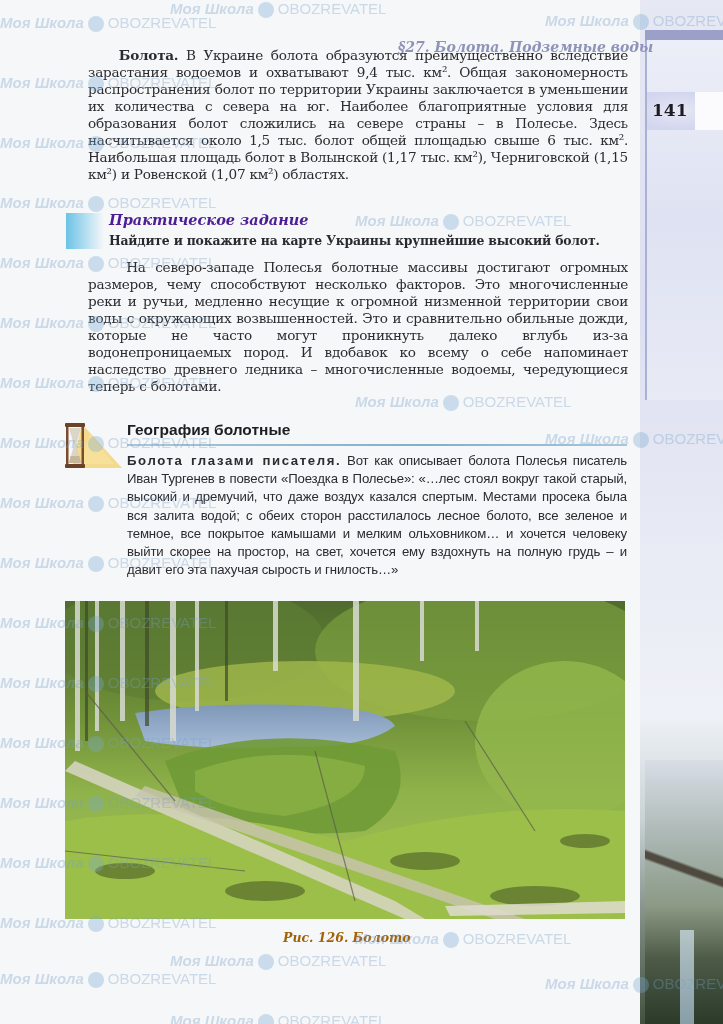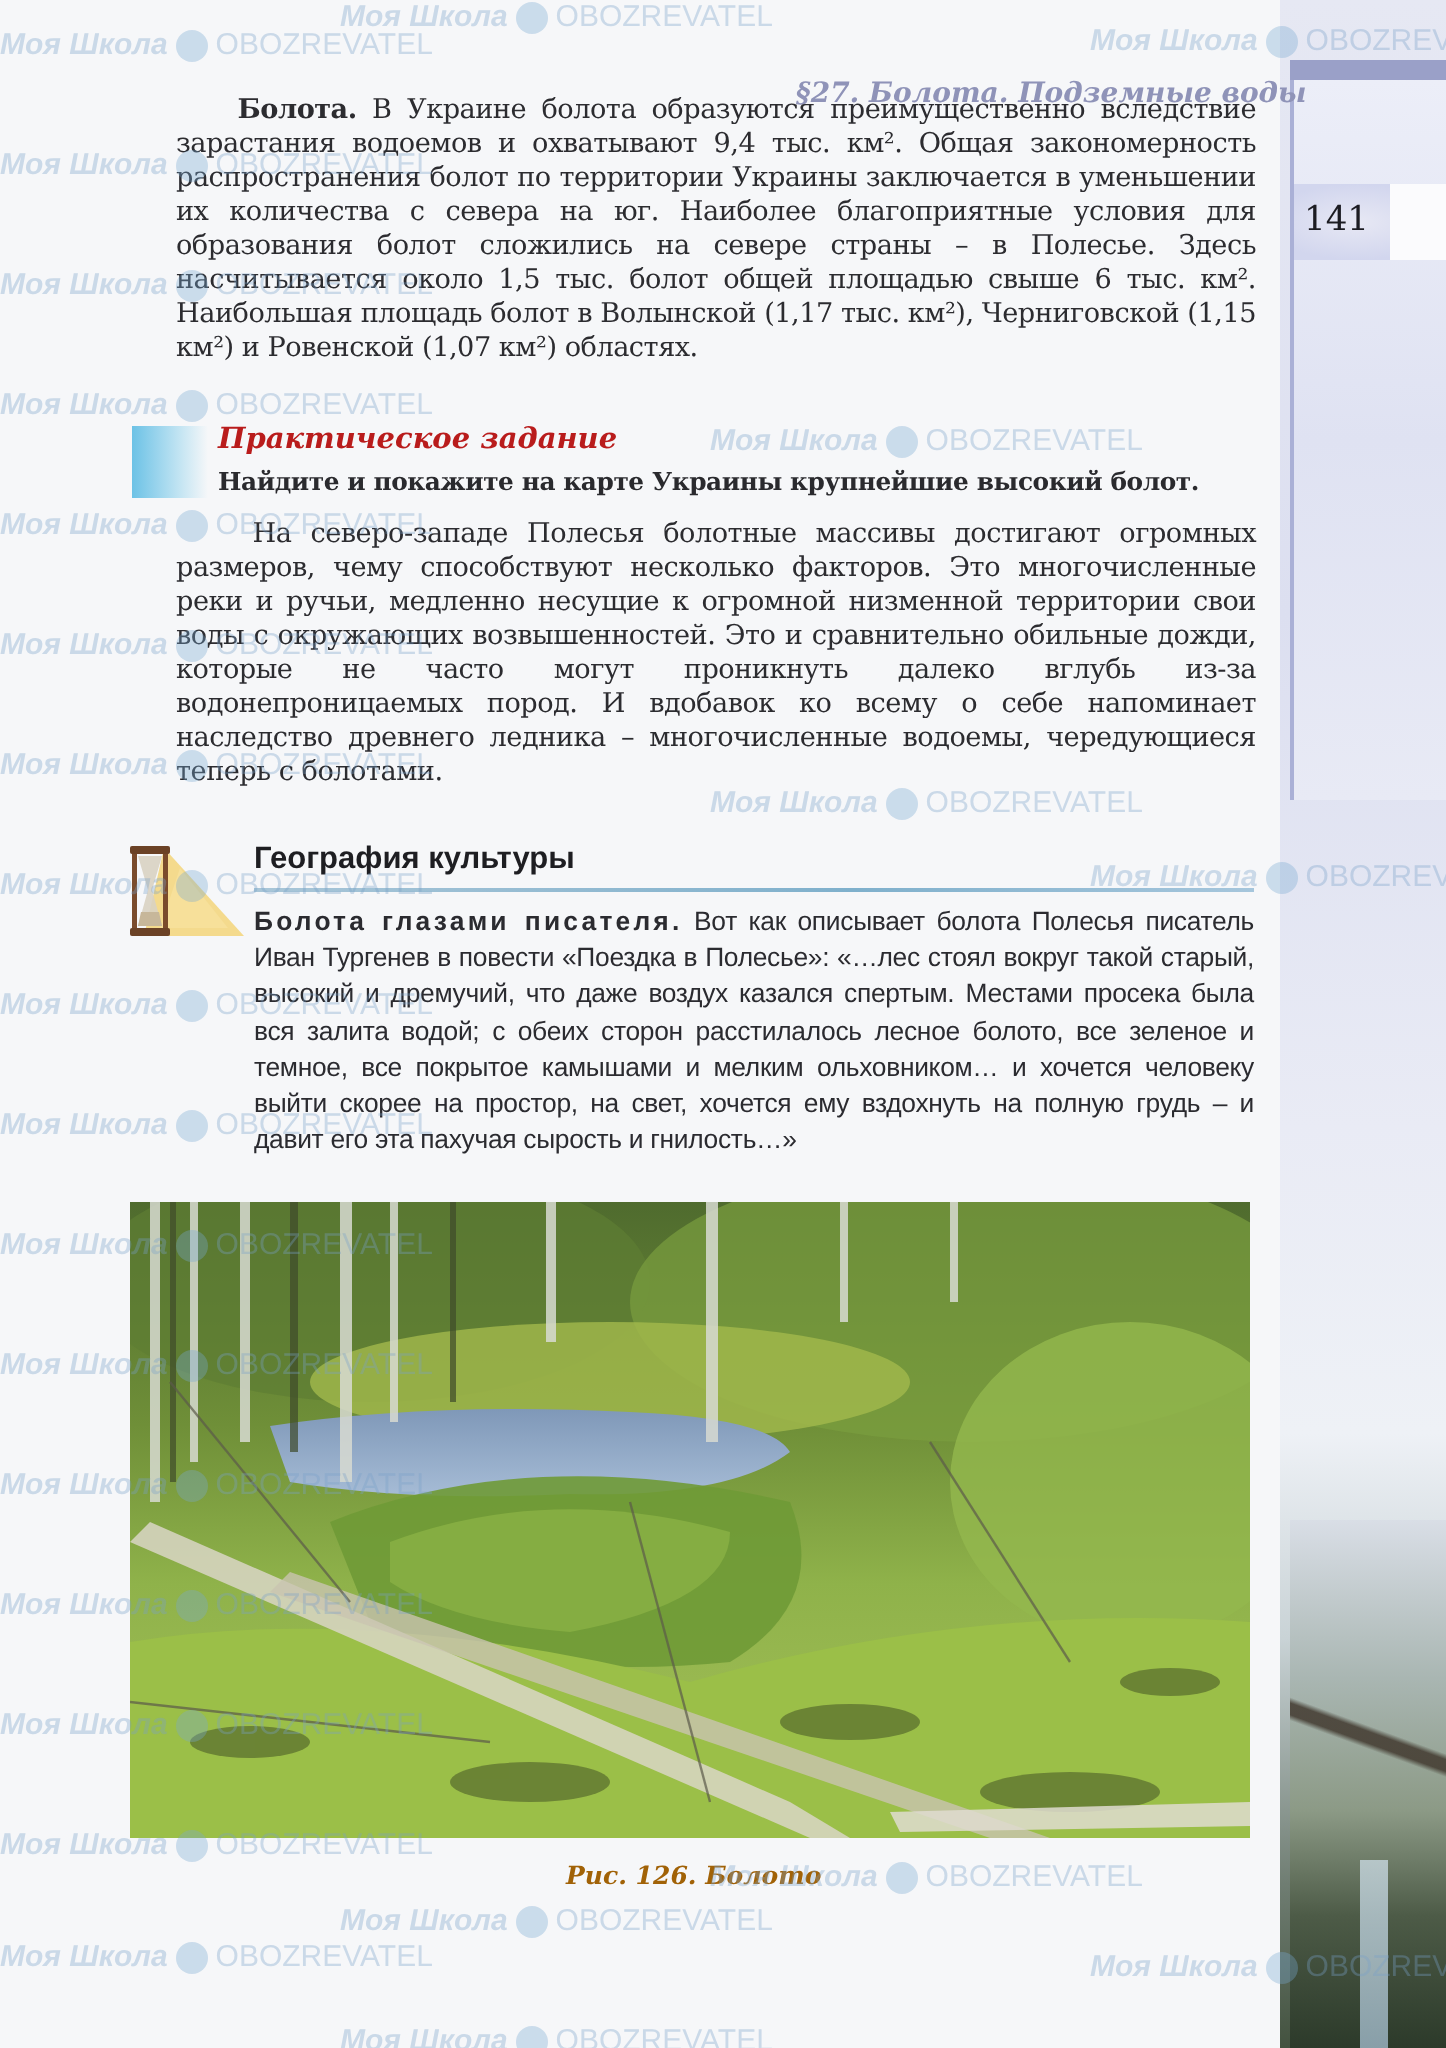"141" .page-number { font-weight: normal -> bold }
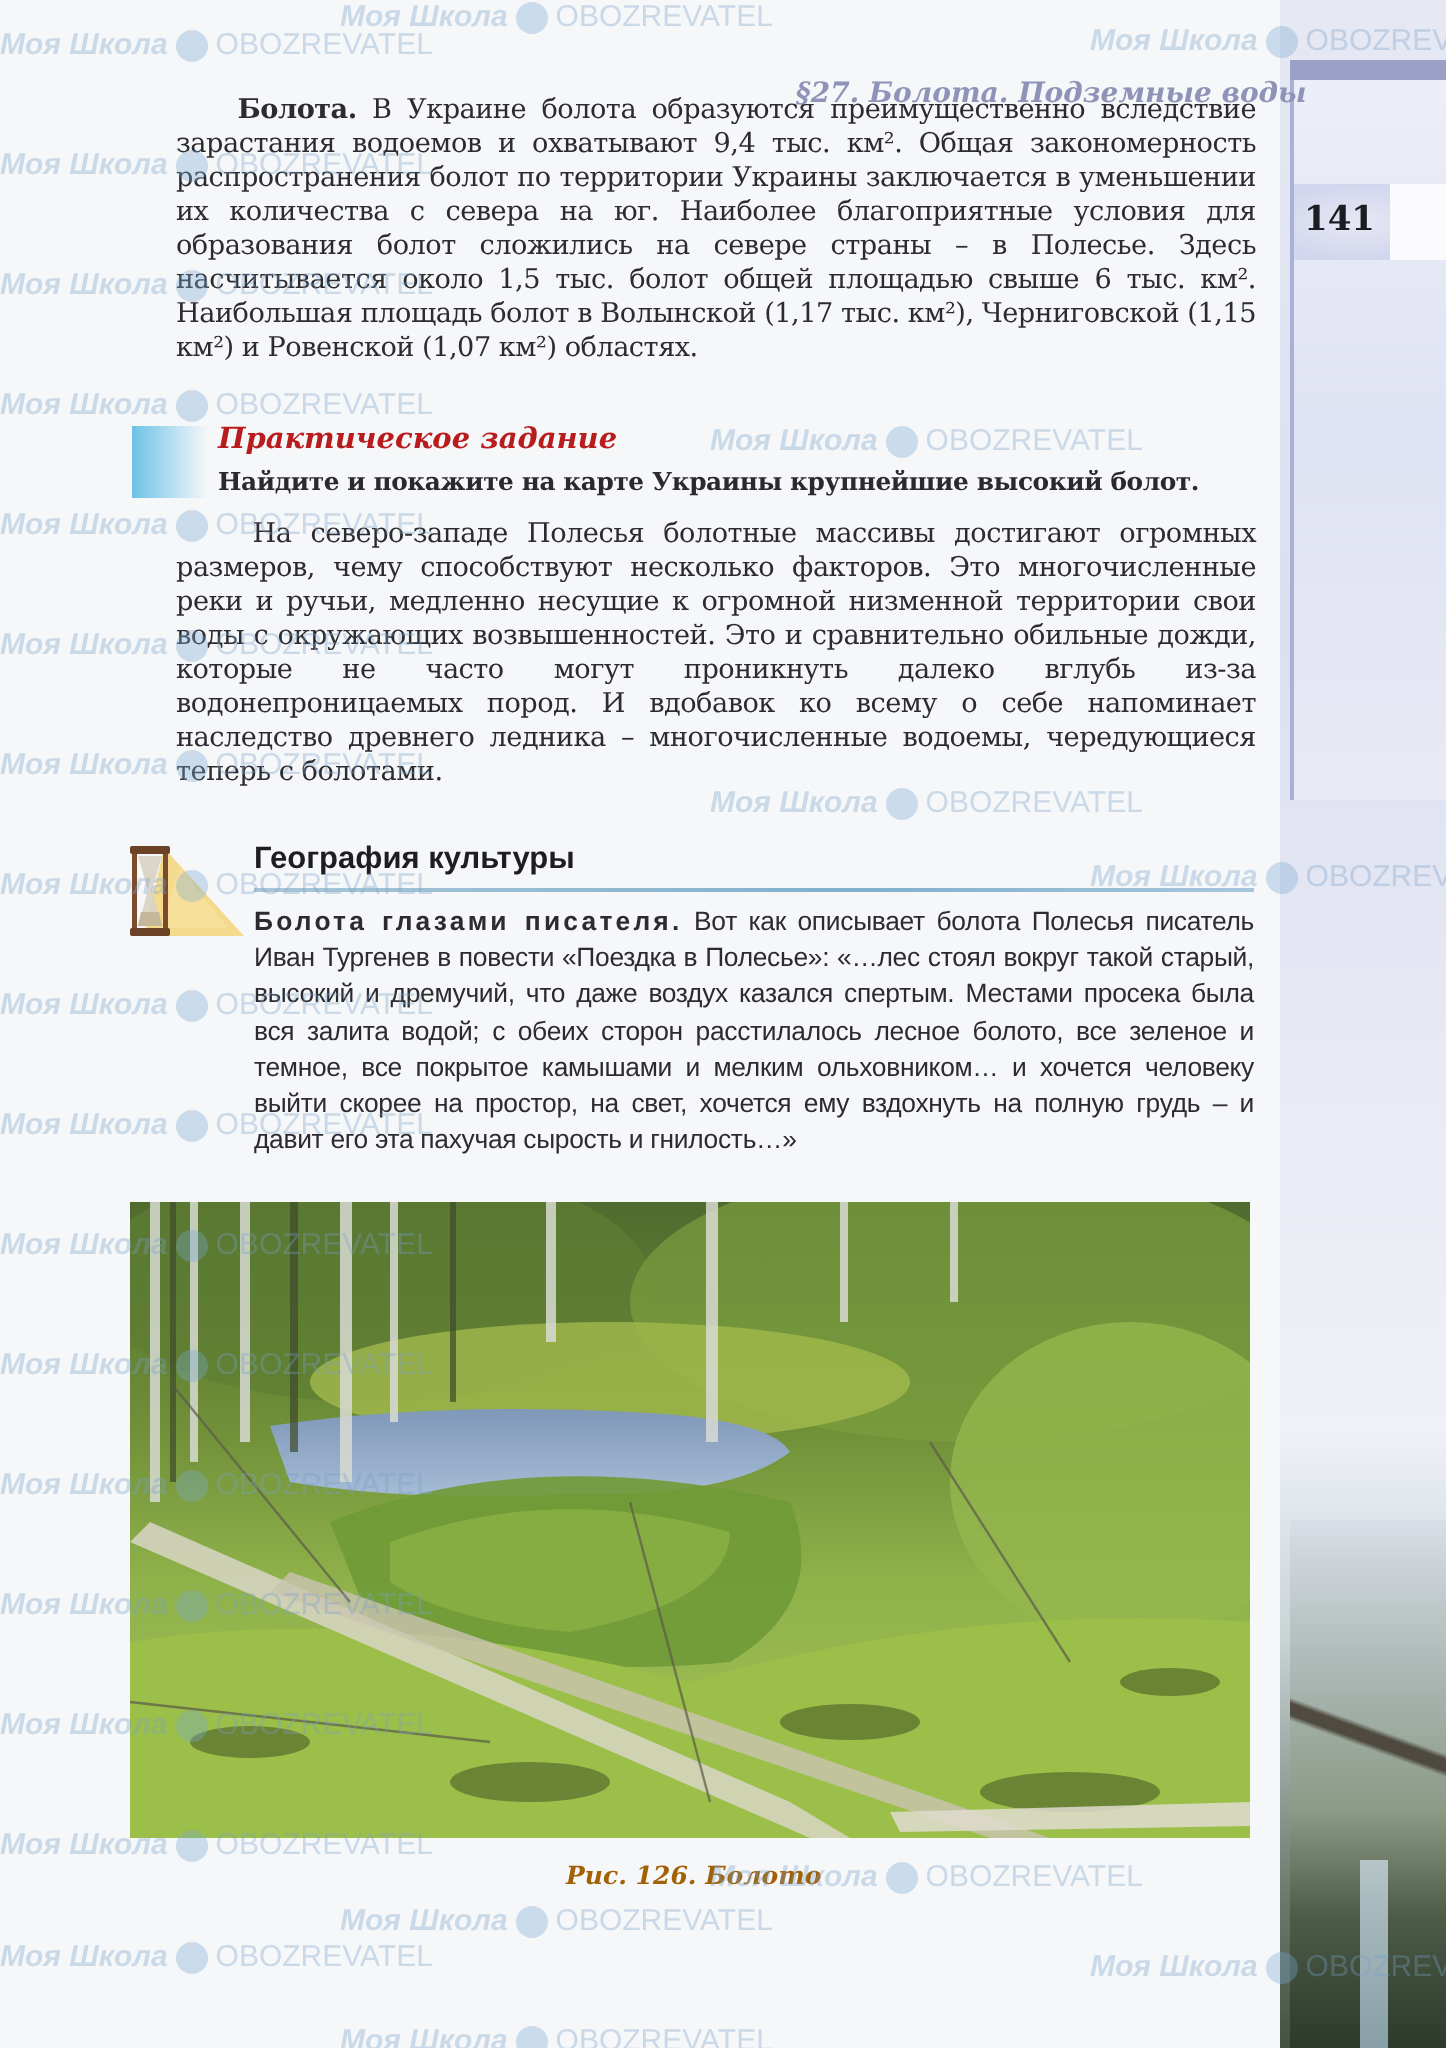"Практическое задание" .task-title { color: #b91c1c -> #4c1d95 }
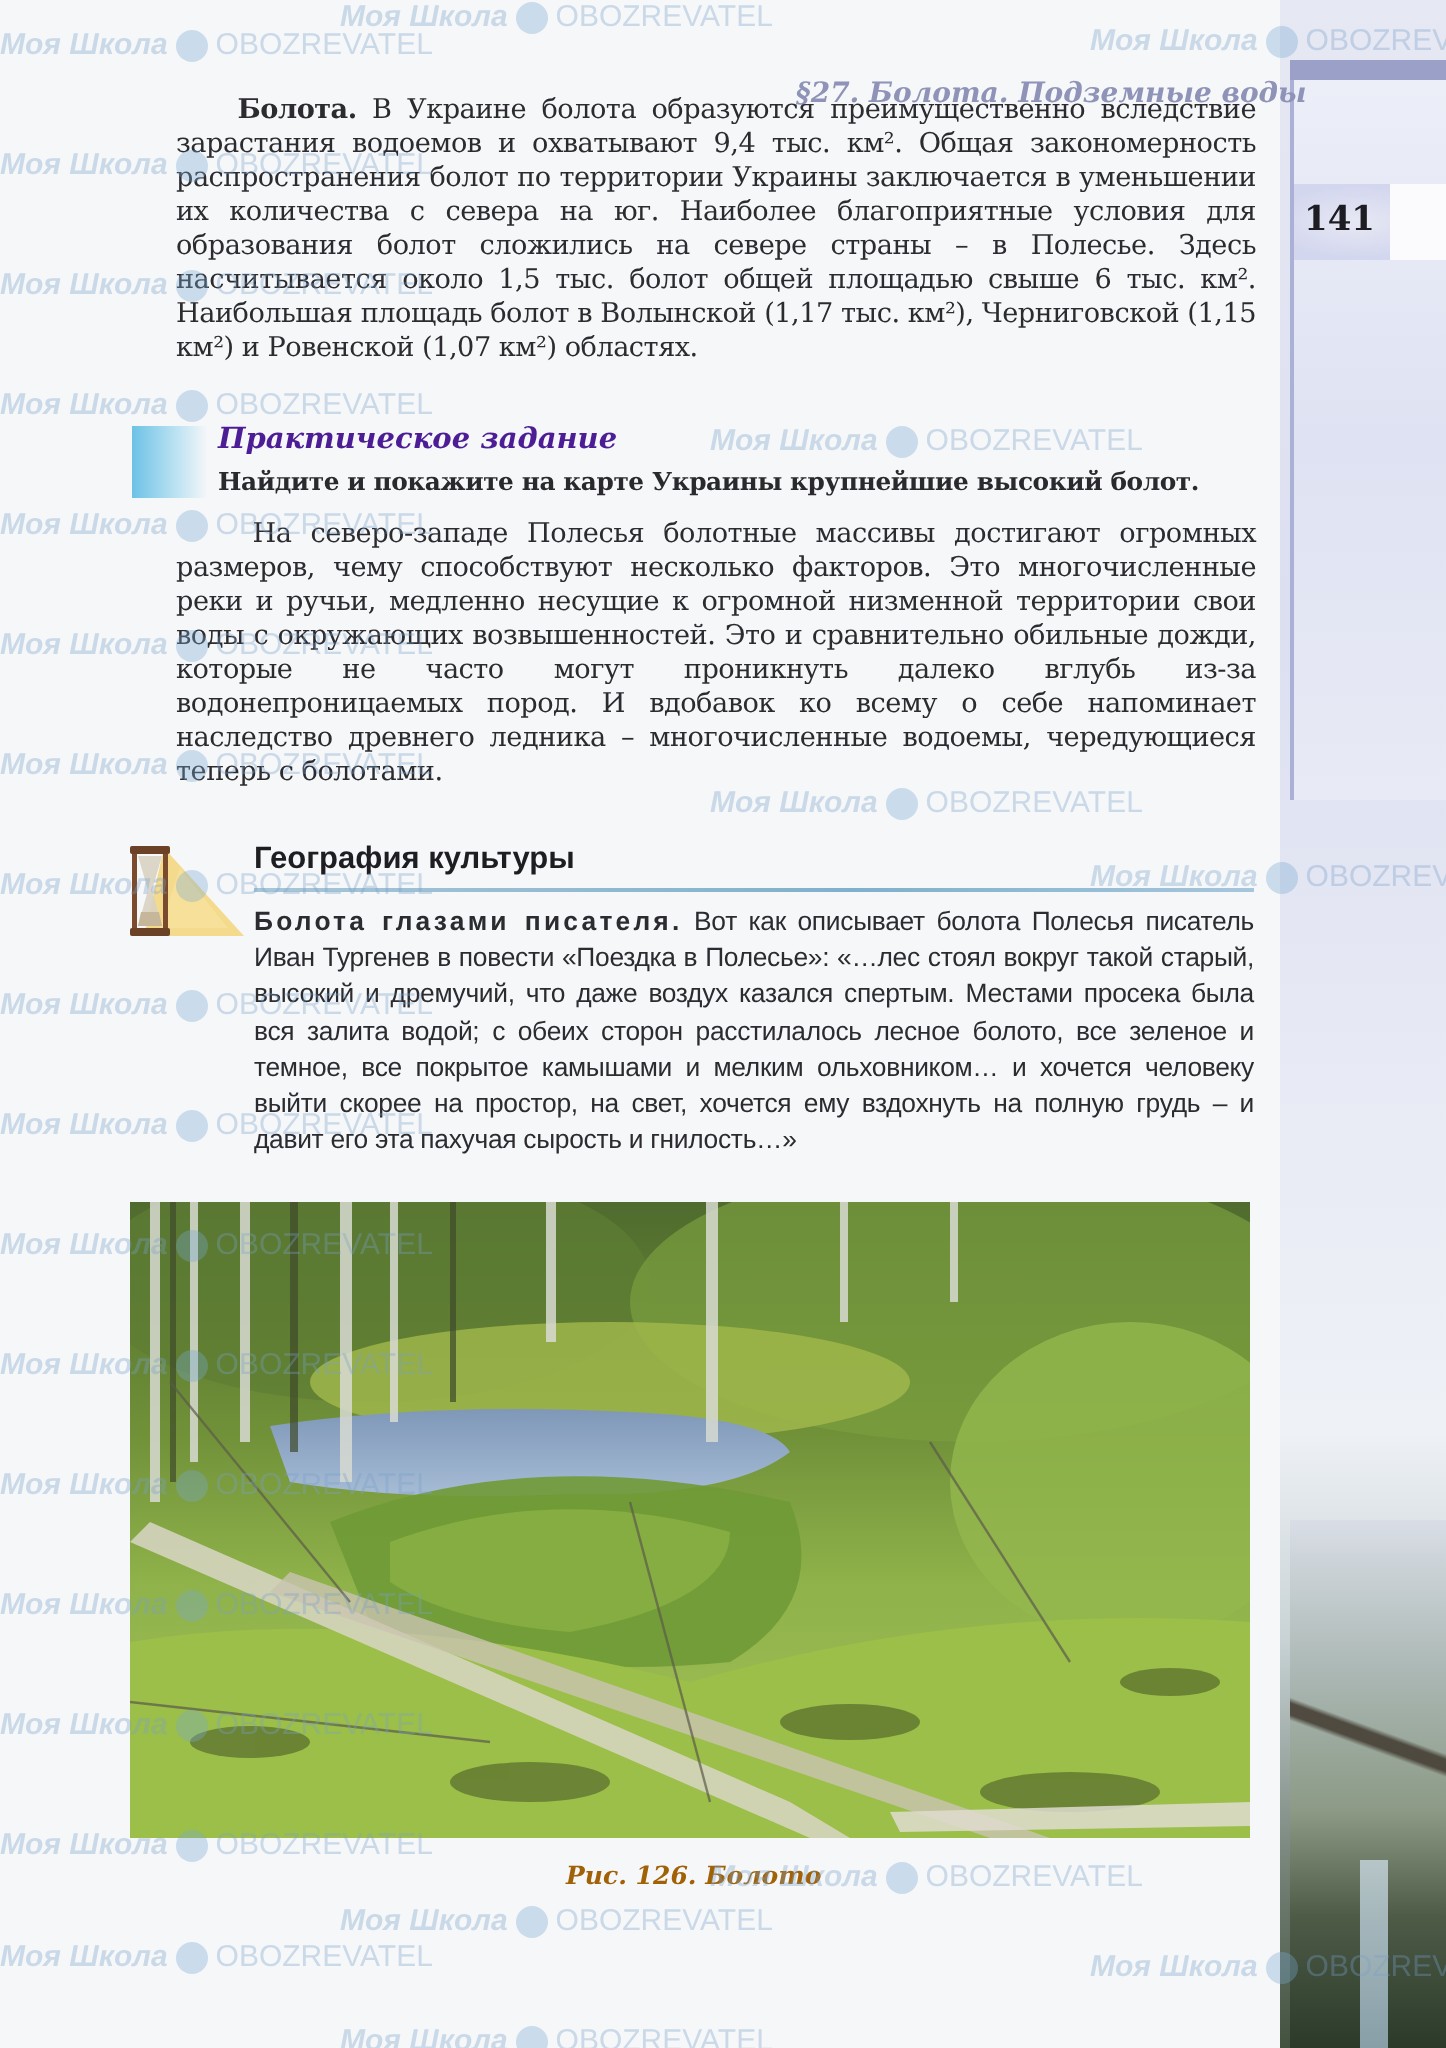"География культуры" div.culture-title { text: культуры -> болотные }
